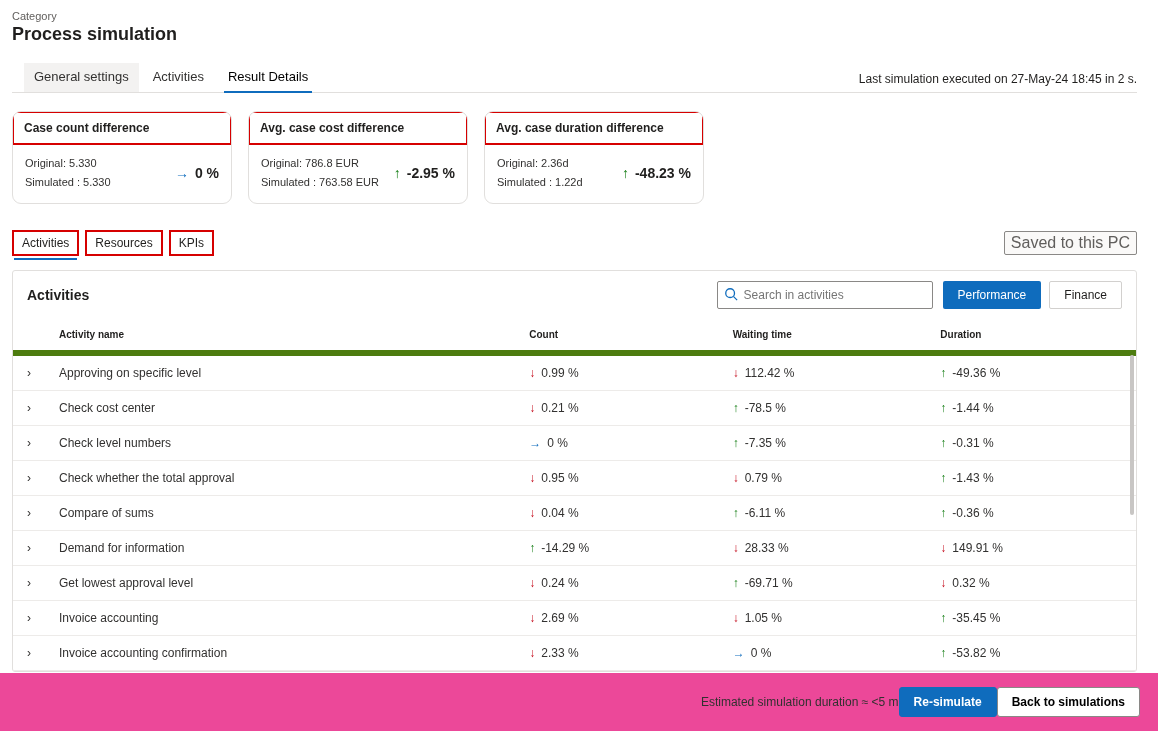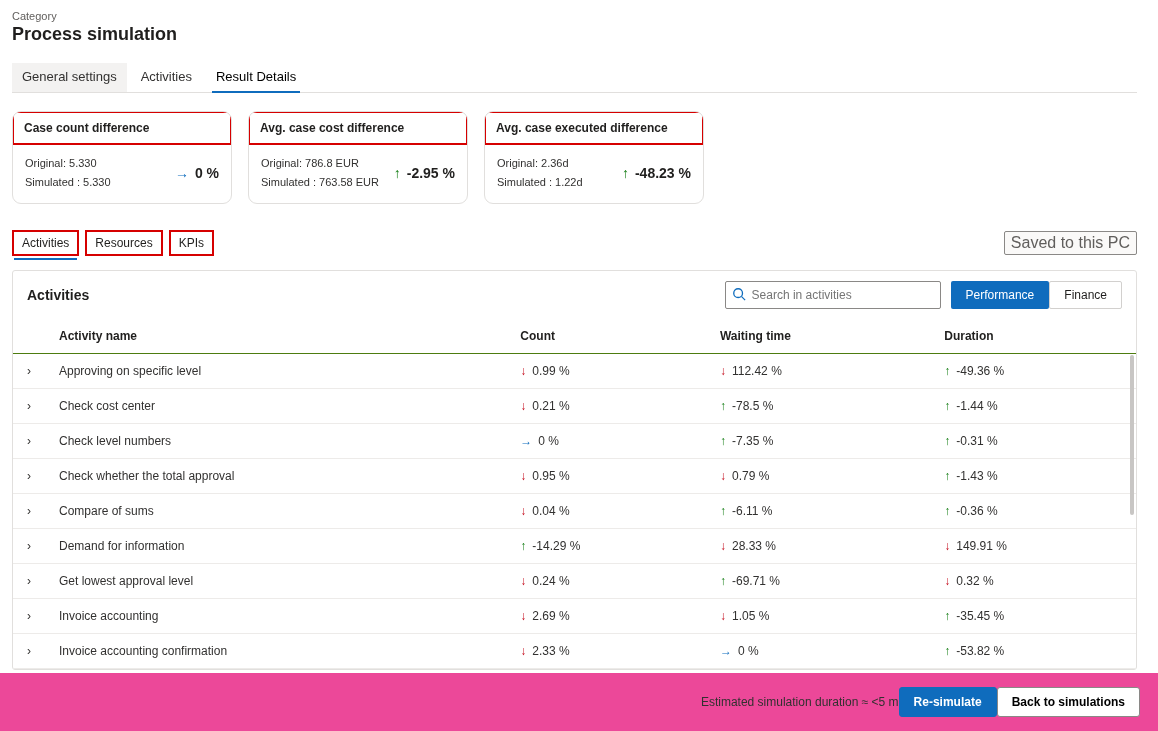"General settings" .top-tabs { margin-left: none -> 12px }
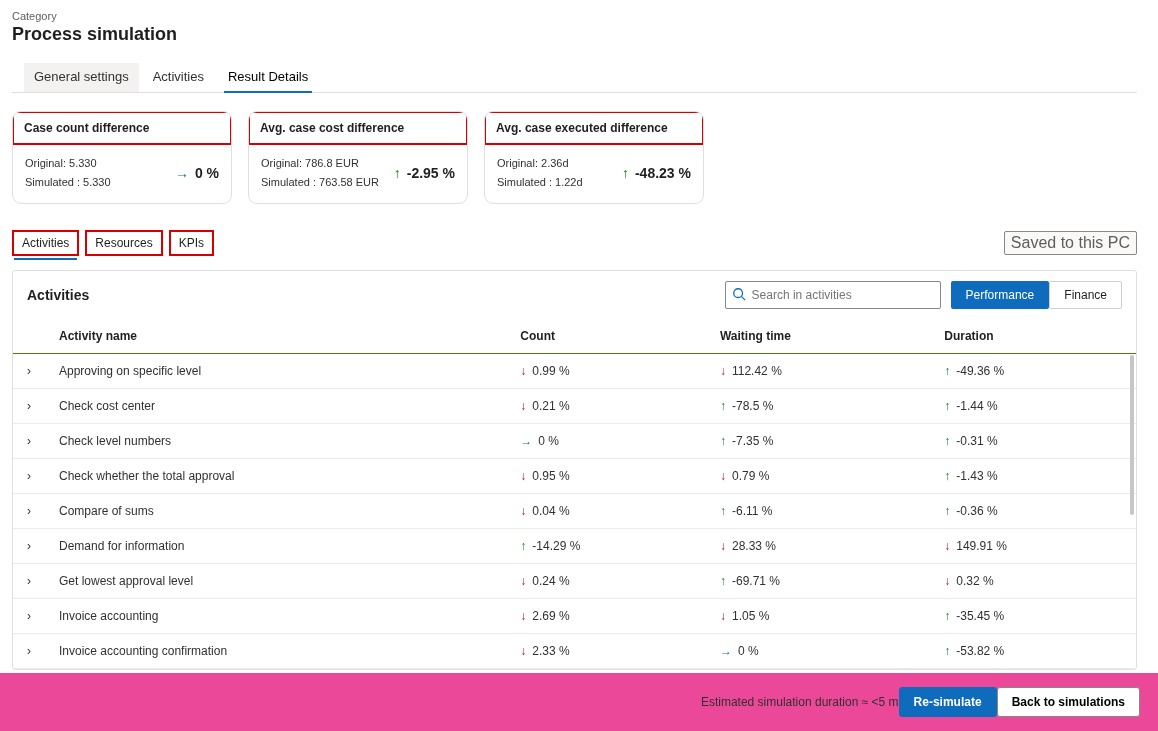"Last simulation executed on 27-May-24" div.last-run { html: none -> <div>Last simulation executed on 27-May-24 18:45 in 2 s.</div> }
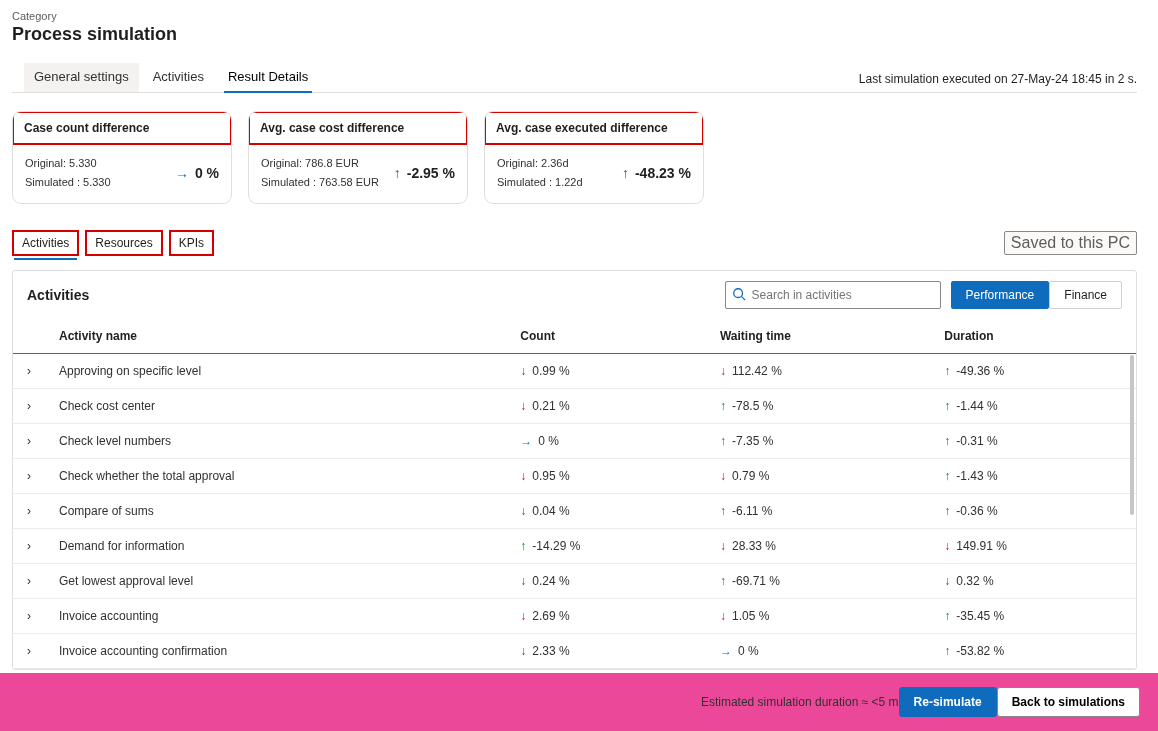"Avg. case executed difference" div.kpi-card-header { text: executed -> duration }
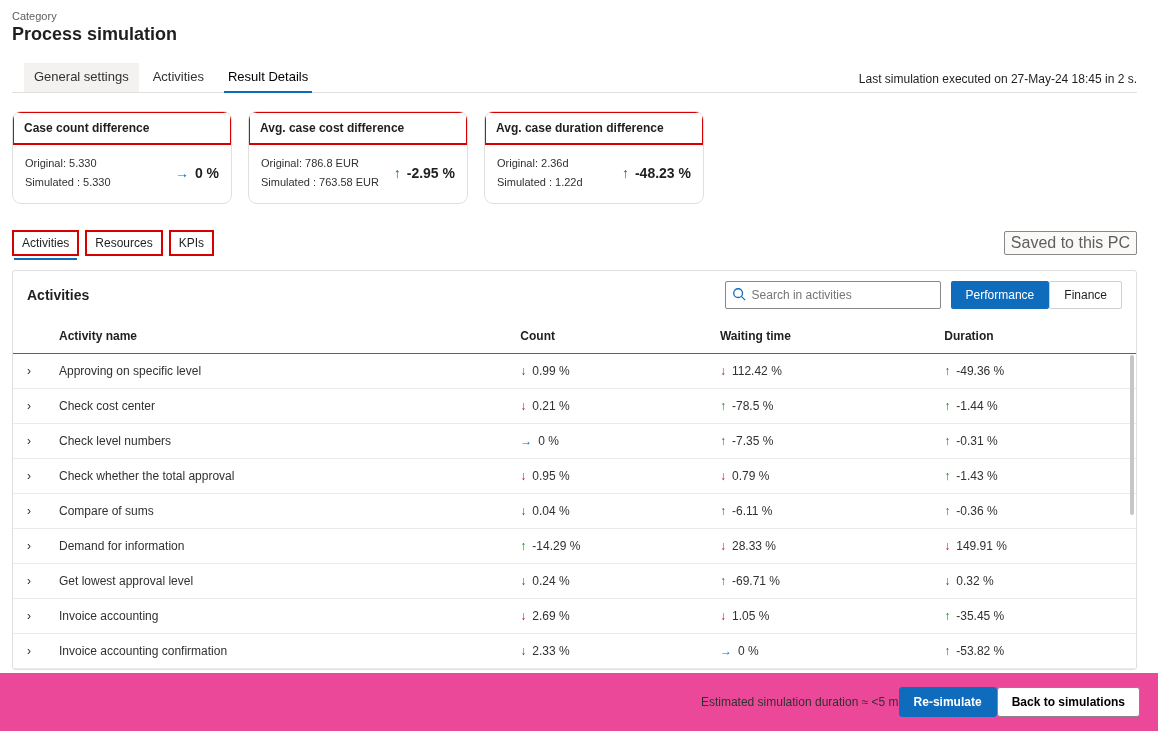"Performance" .view-toggle { gap: none -> 8px }
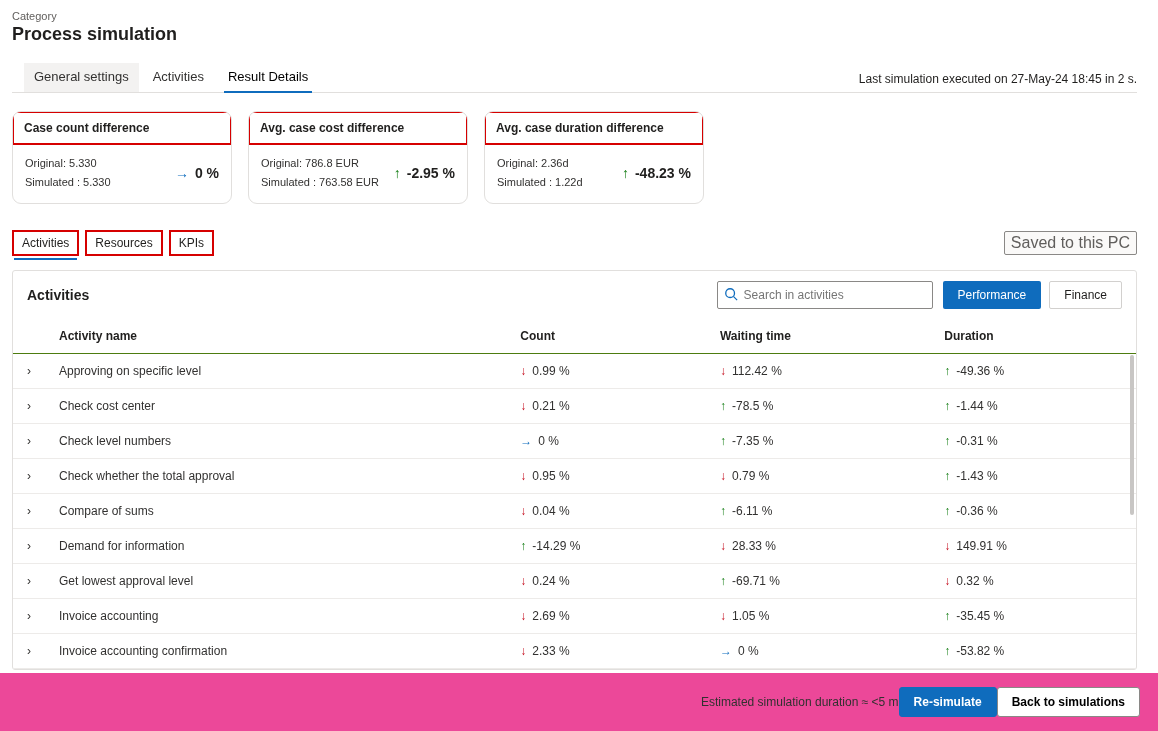"Activity name" table.activities th { border-bottom: 1px solid #4d7c0f -> 6px solid #4d7c0f; font-size: 12px -> 10px }
